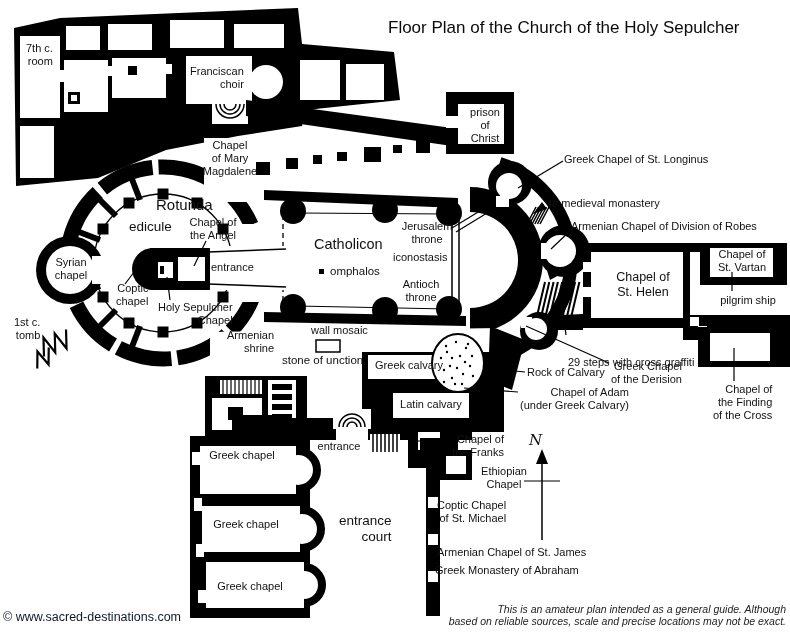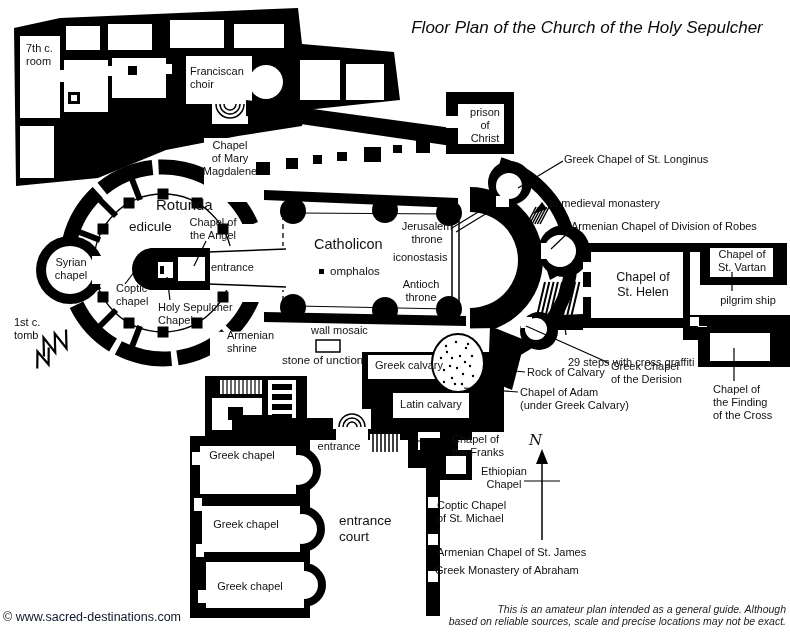"Floor Plan of the Church" #title { font-style: italic -> none; text-align: center -> none }
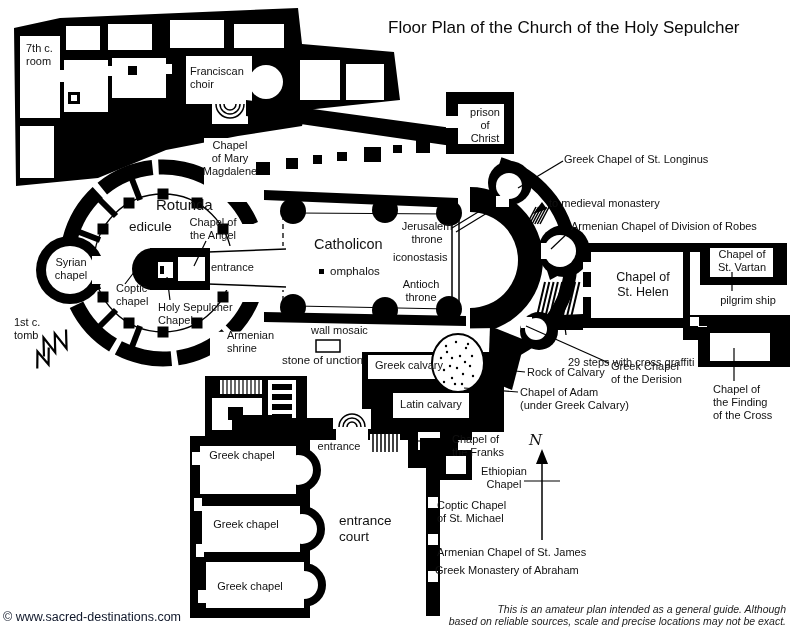"7th c." .lbl { text-align: none -> right }
